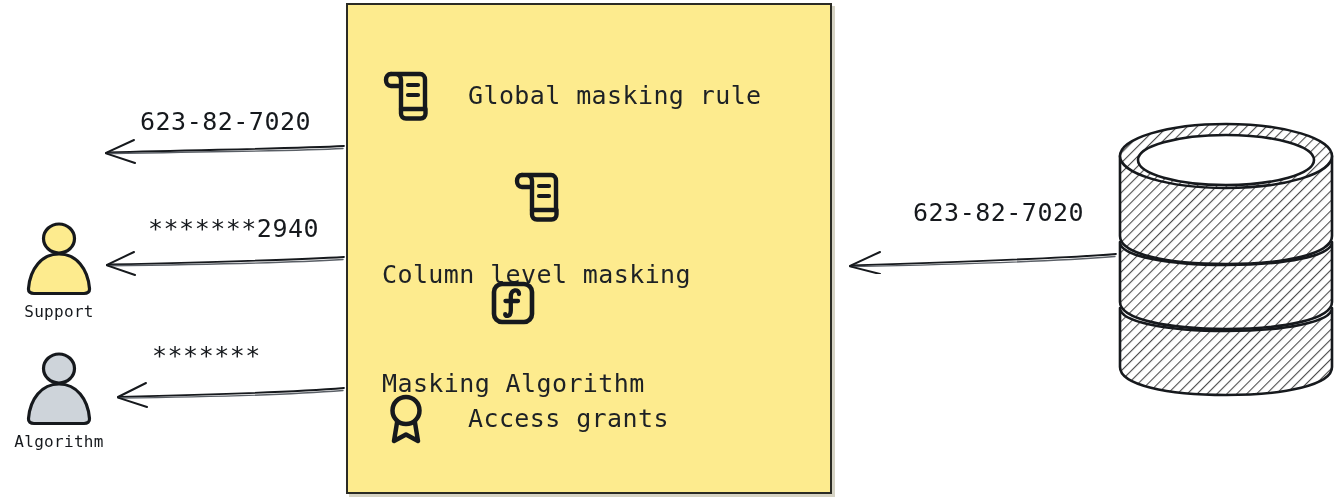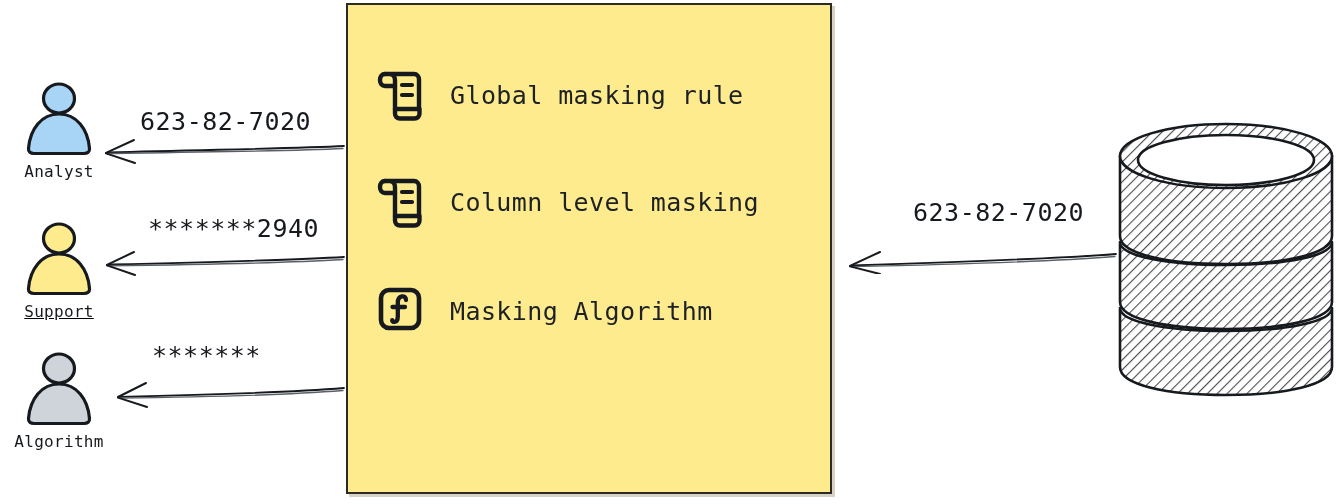"Global masking rule" .policy-row { gap: 26px -> 38px; left: 28px -> 34px }
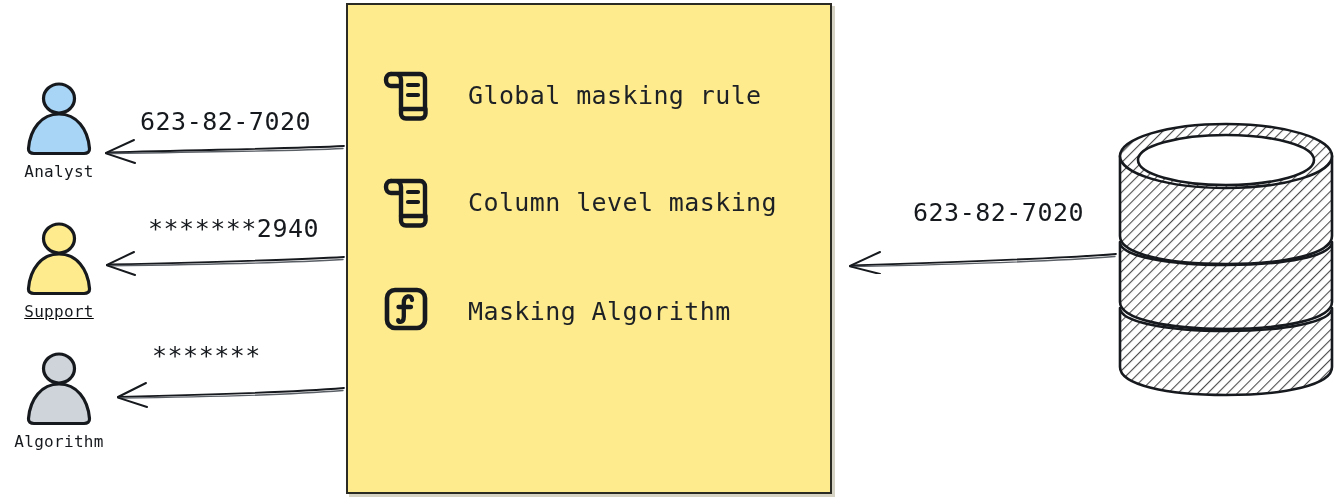"Analyst" div.actor { html: <div> <svg> <ellipse></ellipse> <path></path> </svg> <div>Analyst</div> </div> -> none }
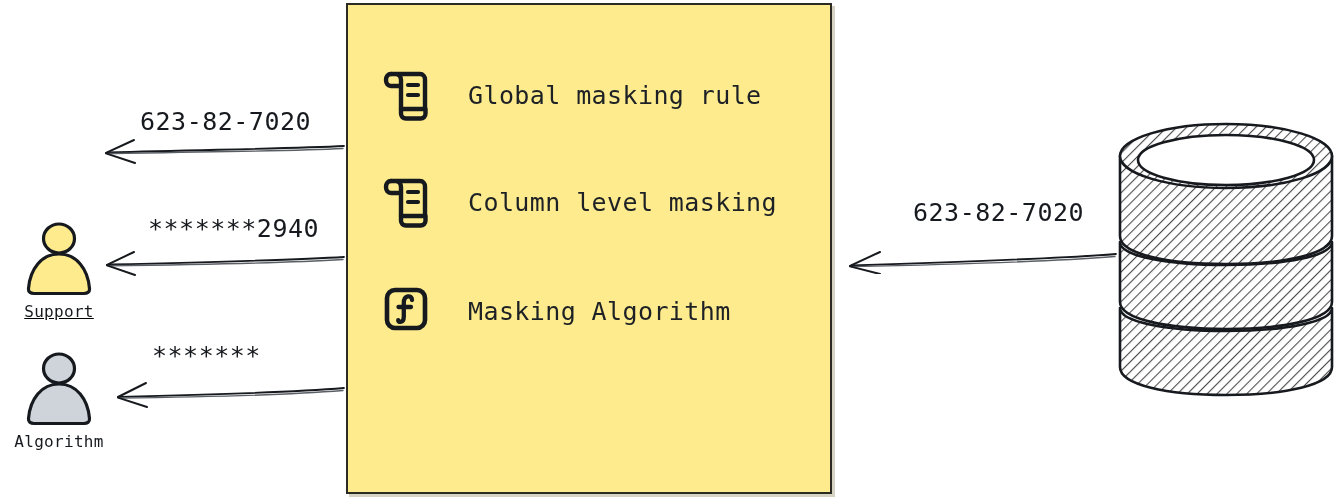"Column level masking" div.policy-row { flex-direction: none -> column }
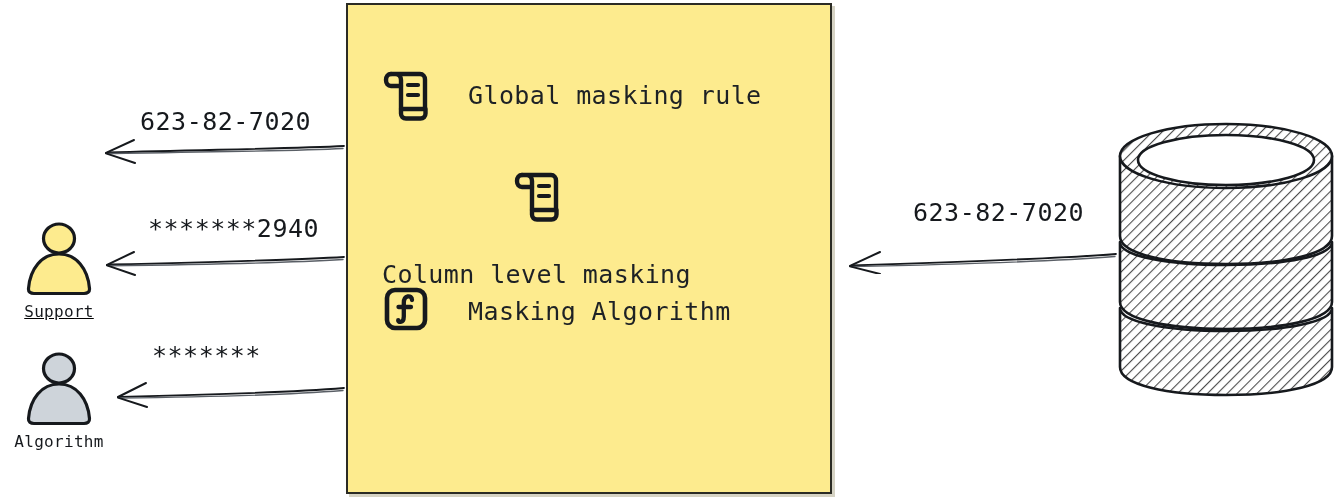"Support" div.actor { text-decoration: underline -> none }
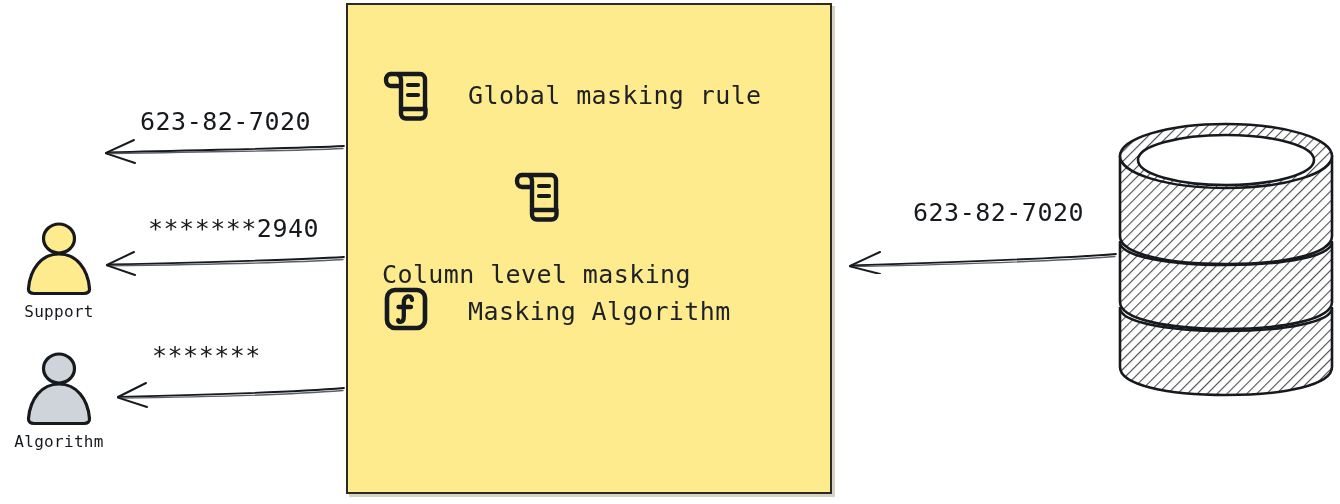"Masking Algorithm" div.policy-row { flex-direction: none -> column }
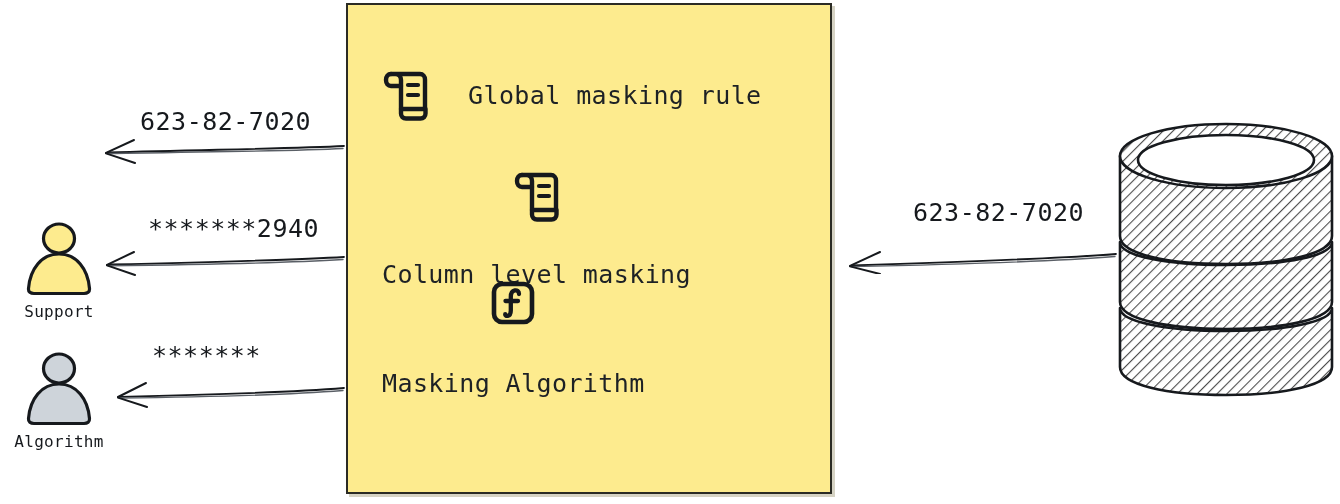"Access grants" div.policy-row { html: none -> <div> <svg> <circle></circle> <path></path> </svg> <span>Access grants</span> </div> }
